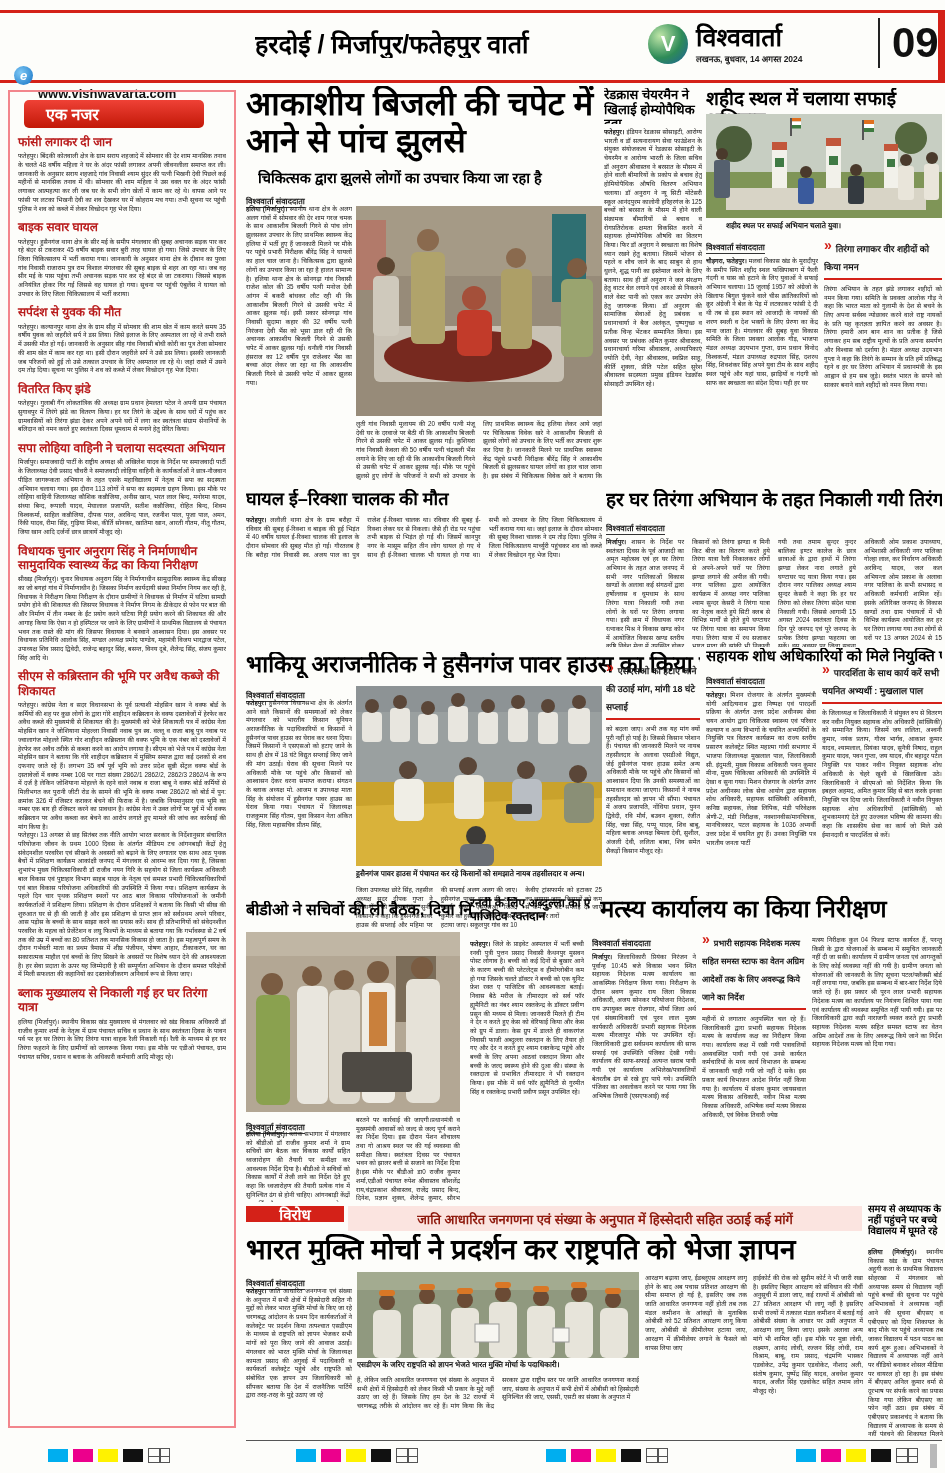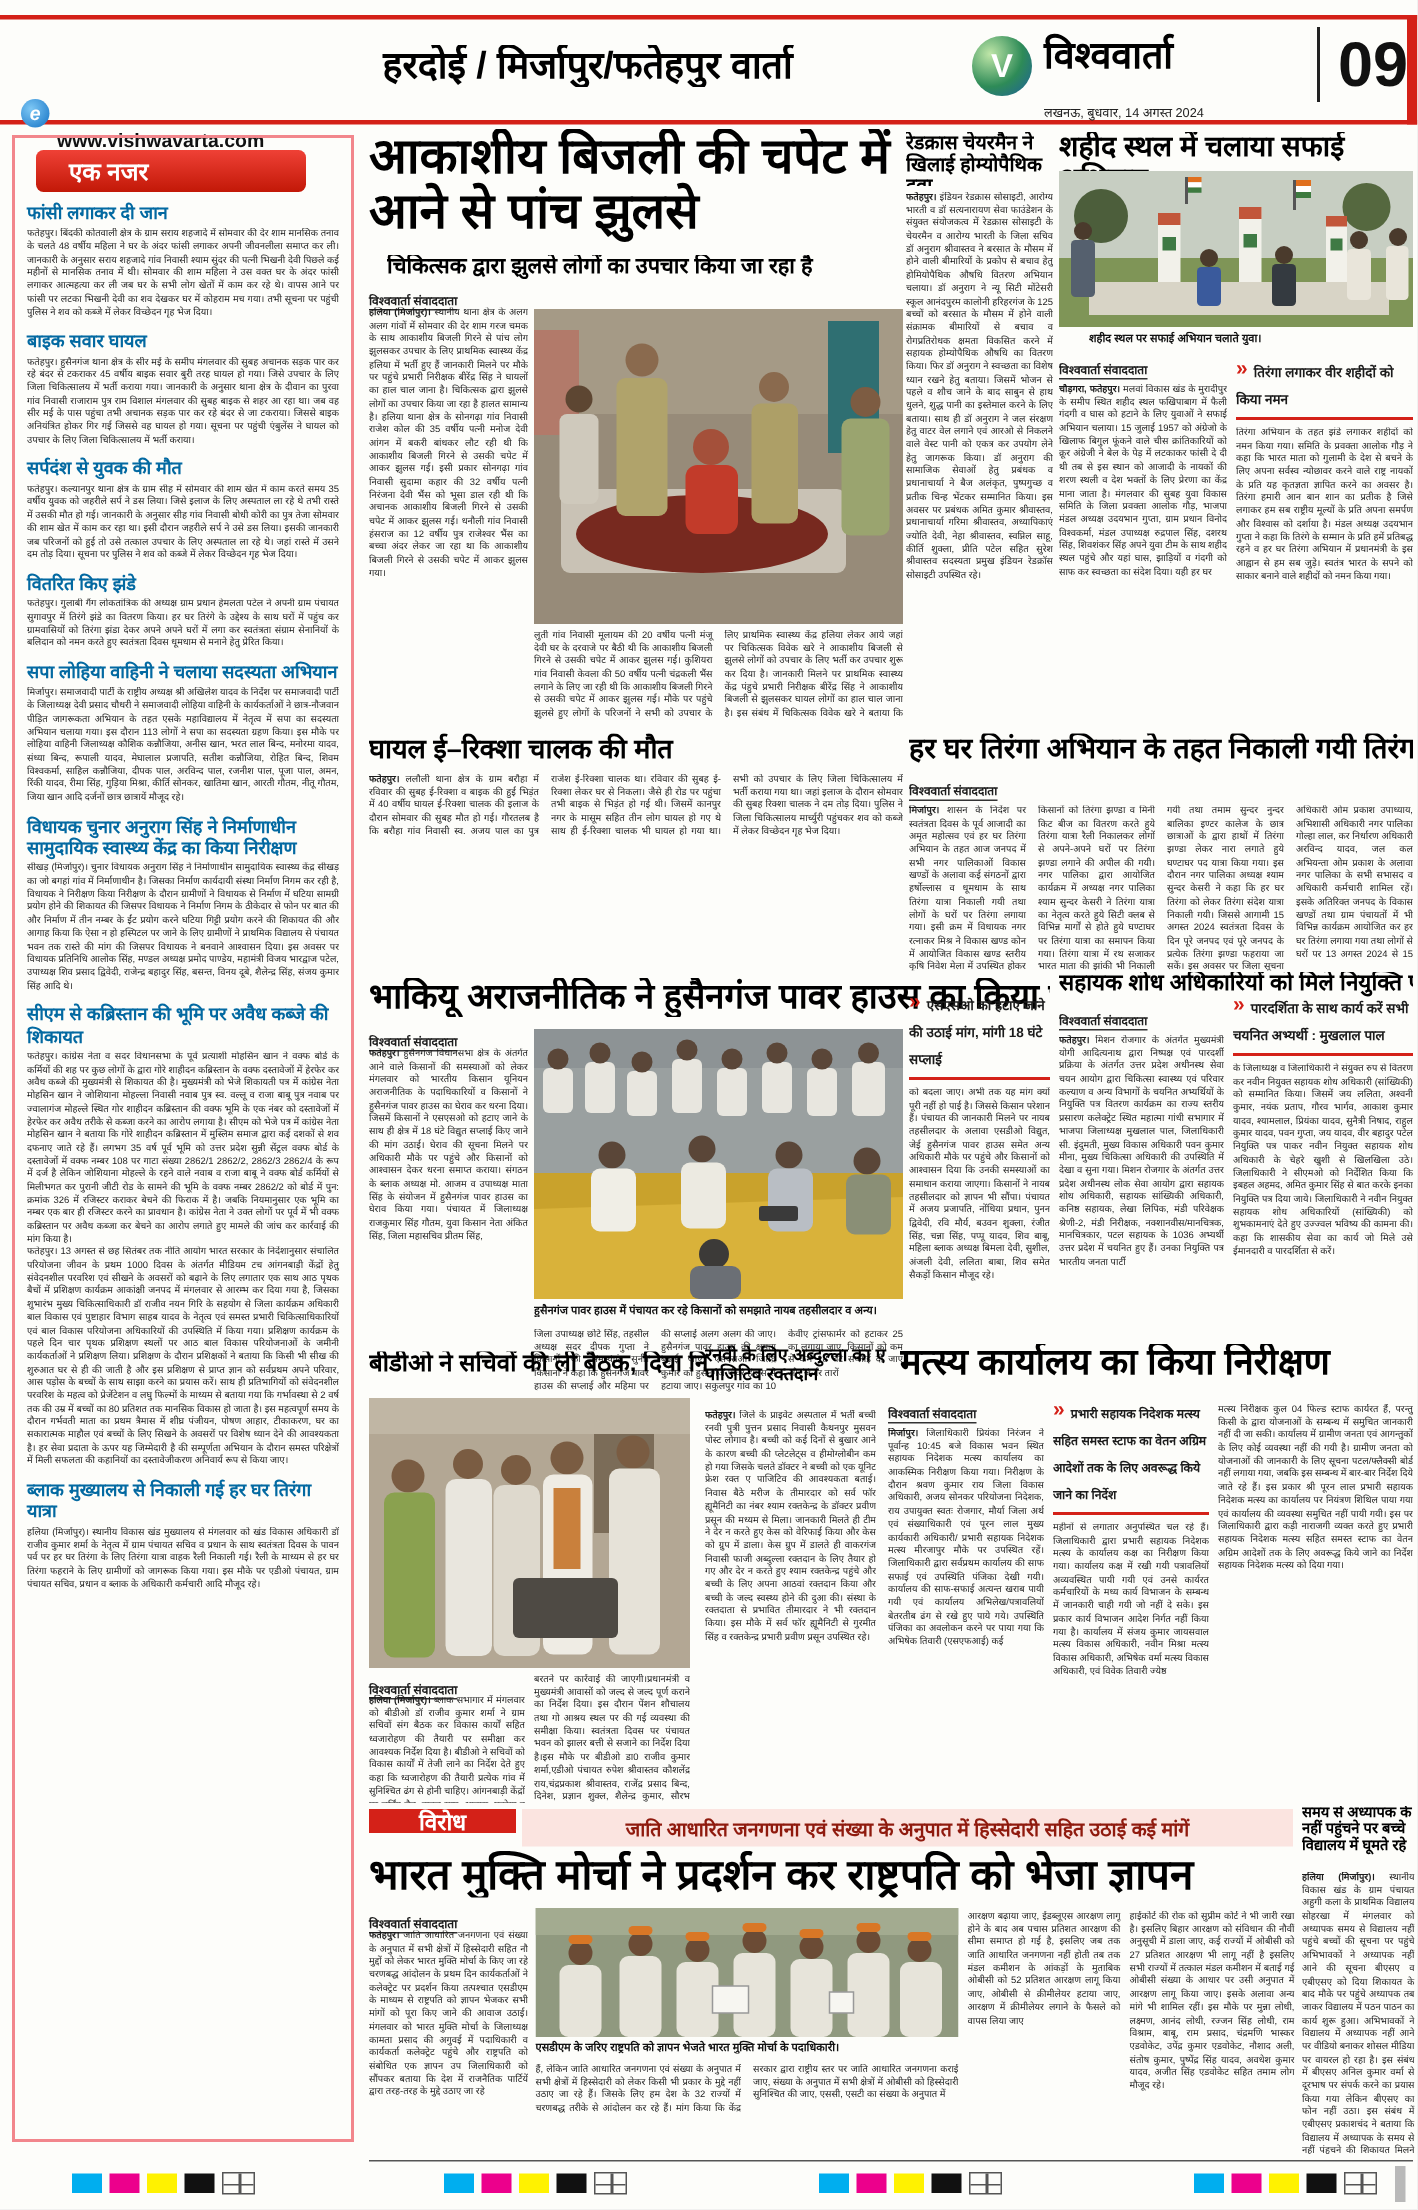"लखनऊ, बुधवार, 14 अगस्त 2024" span { font-weight: normal -> bold; margin-top: 19px -> 3px }
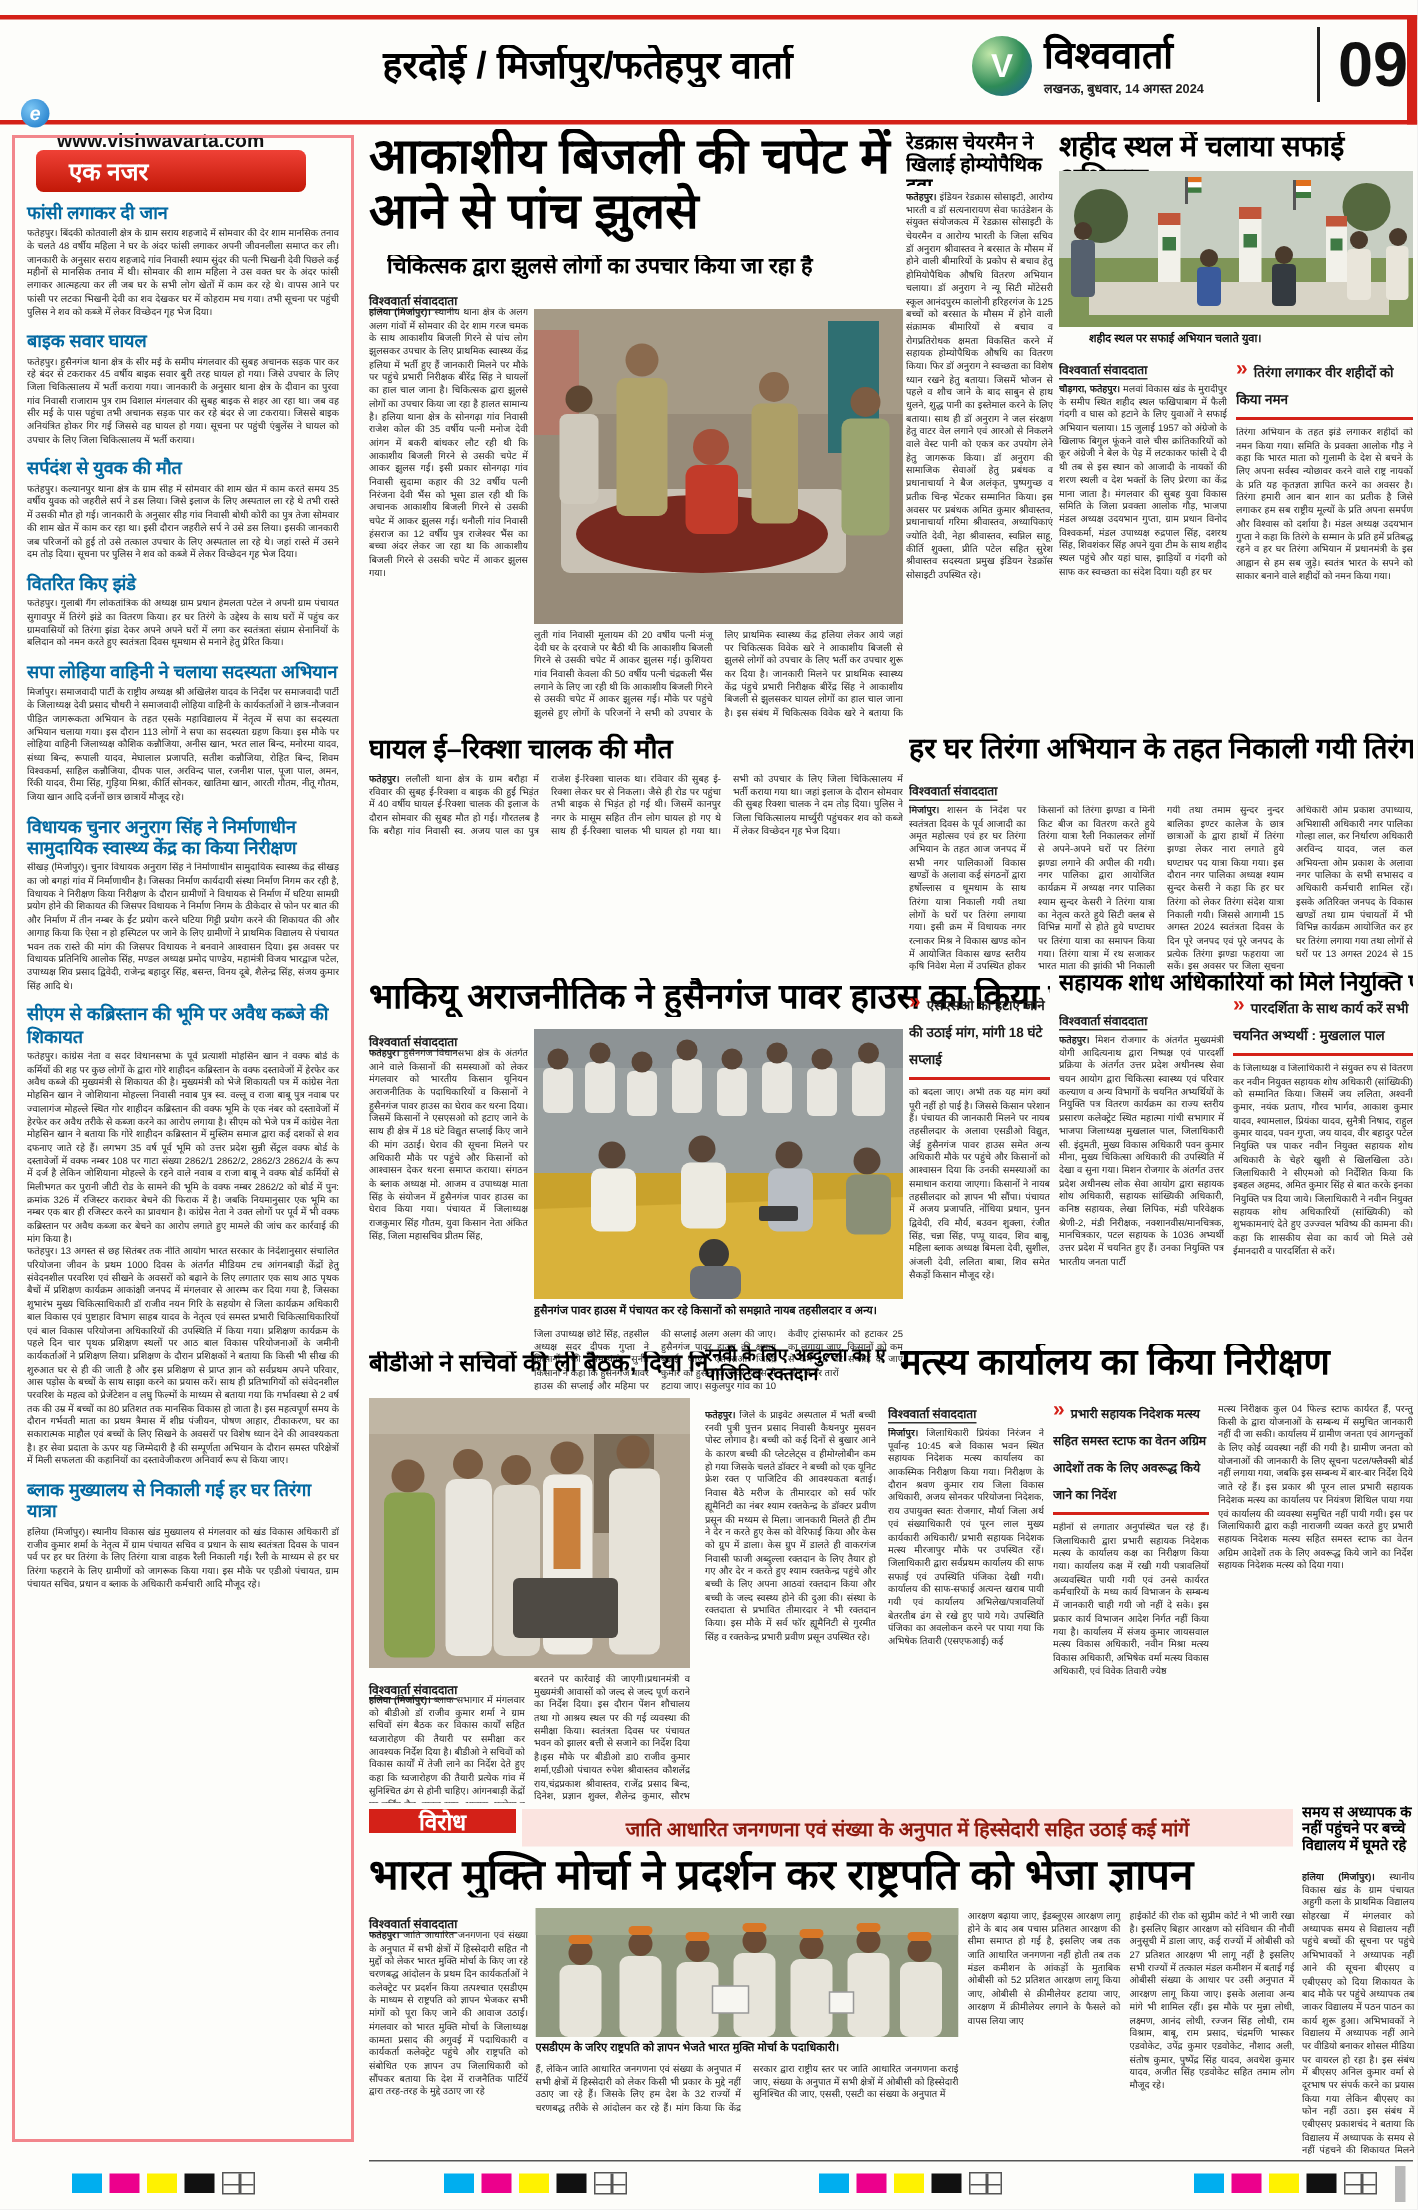"फांसी लगाकर दी जान" .nl-item h3 { color: #0369a1 -> #b91c1c }
